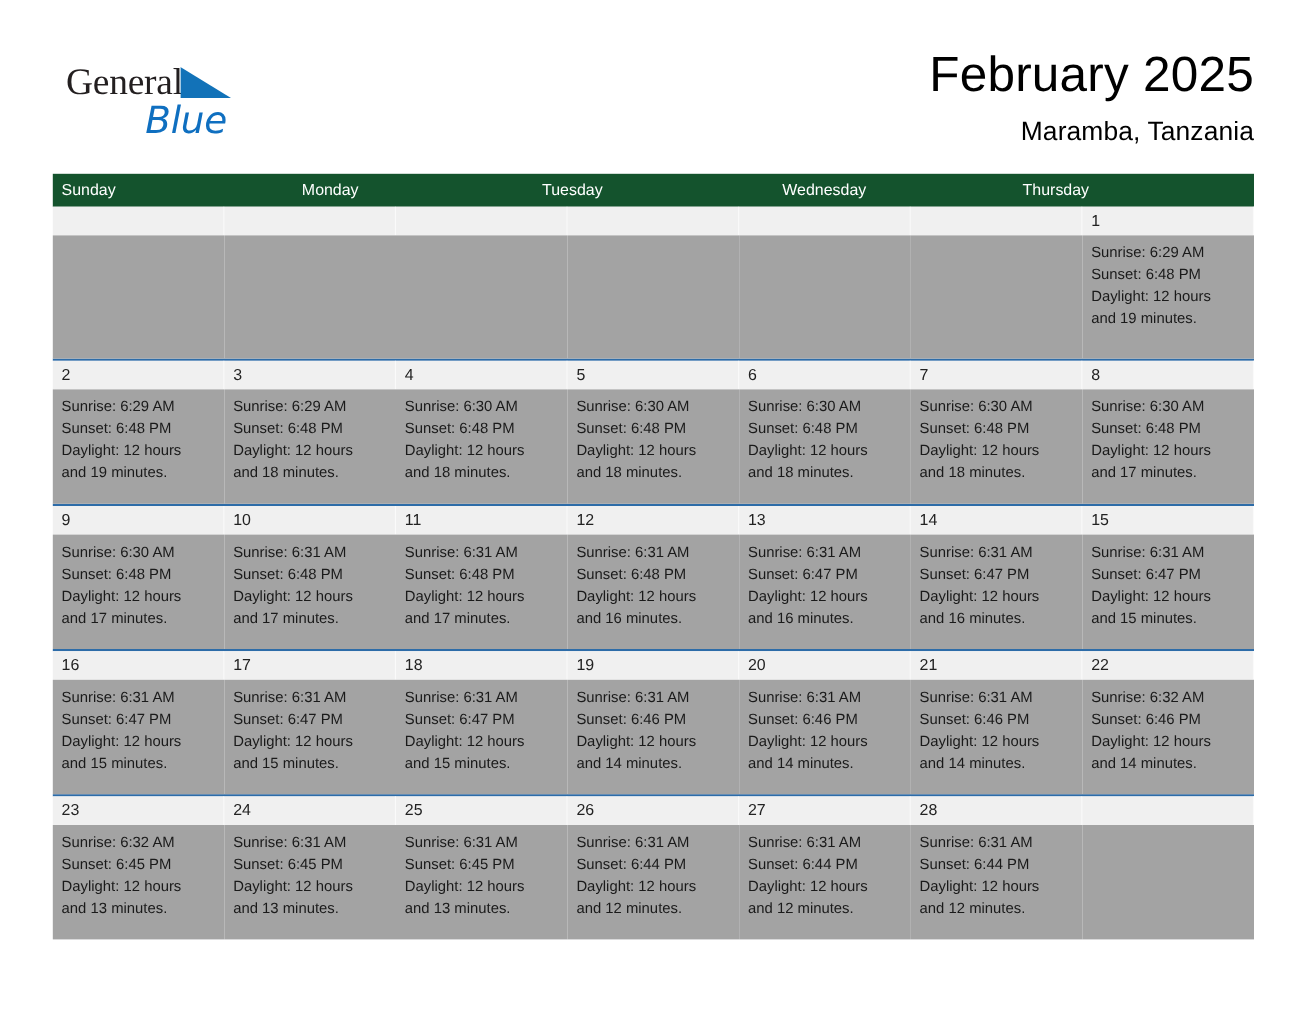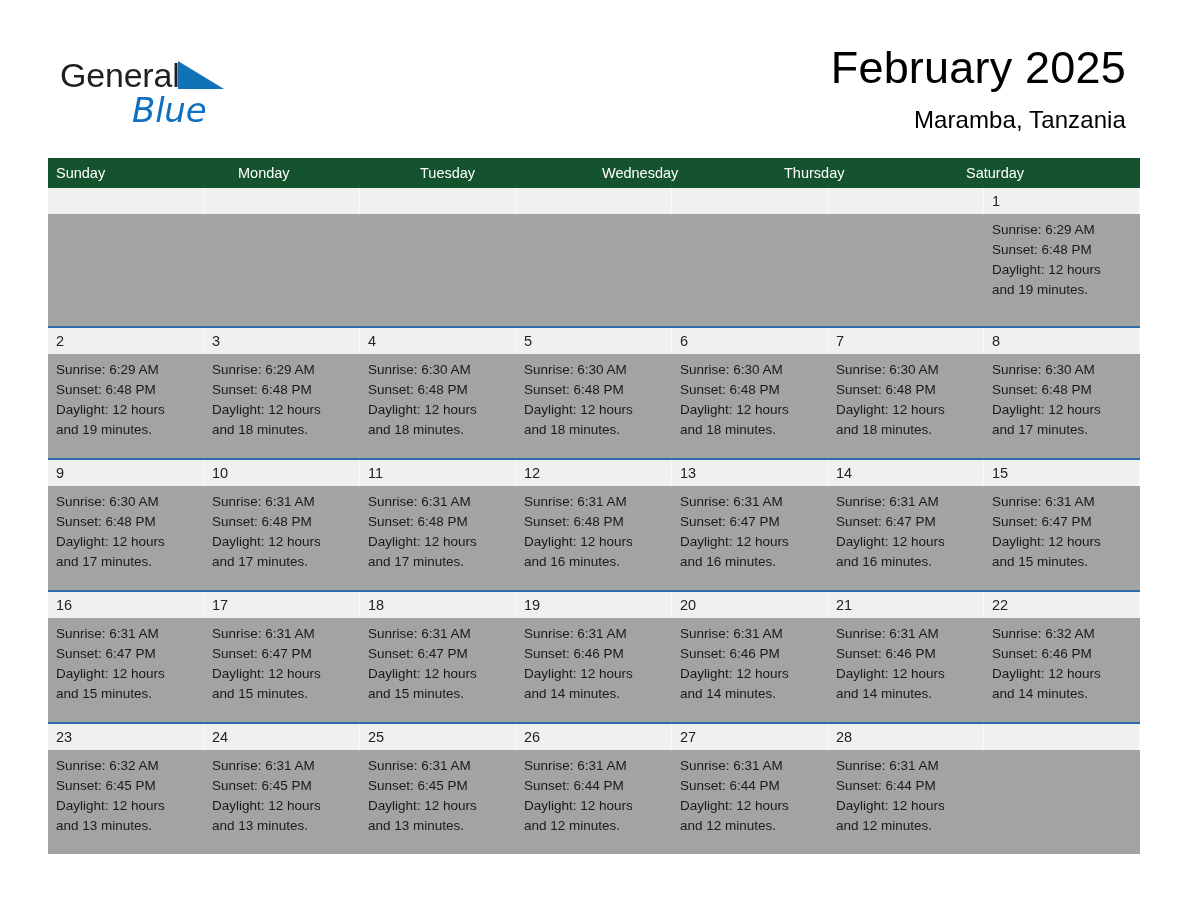"General" .logo-general { font-family: Liberation Sans, sans-serif -> Liberation Serif, serif }
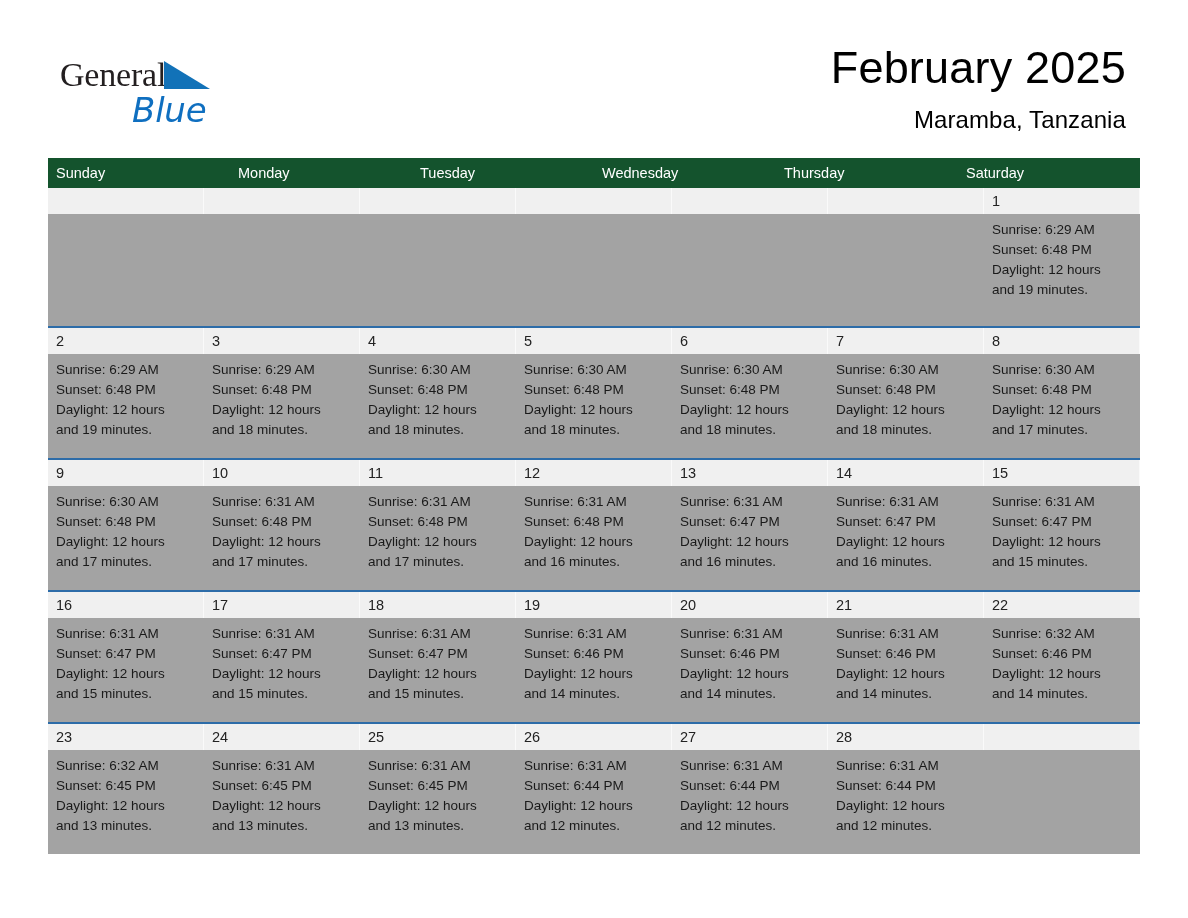"February 2025" .title-block { right: 14px -> 0 }
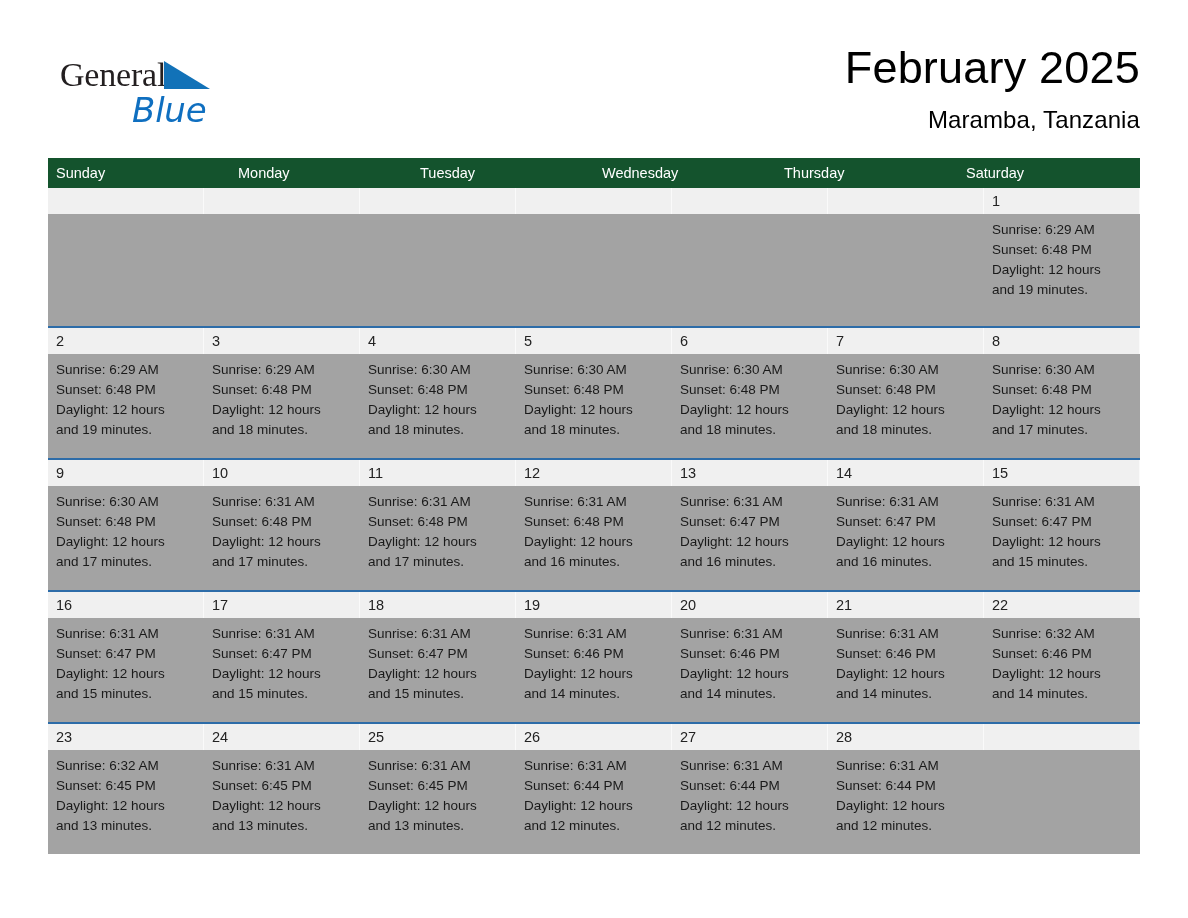"Saturday" div.weekday { html: <div>Saturday</div> -> none }
